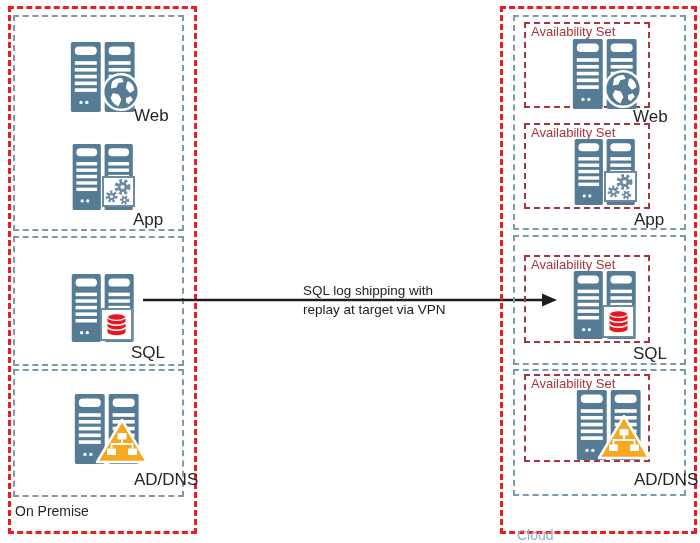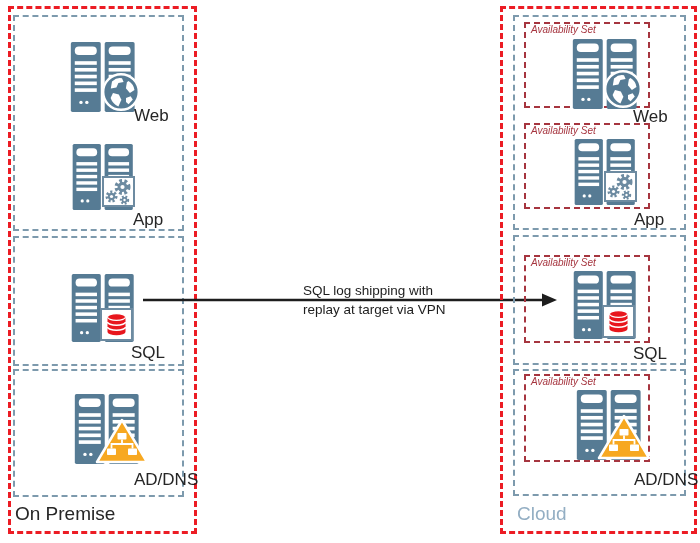"Availability Set" .as-label { font-size: 10px -> 13px; font-style: italic -> none }
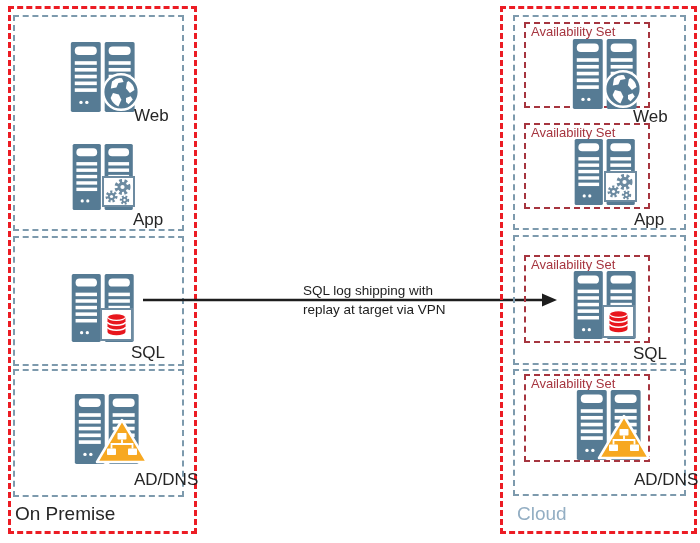"On Premise" .zone-label { font-size: 19px -> 14px }
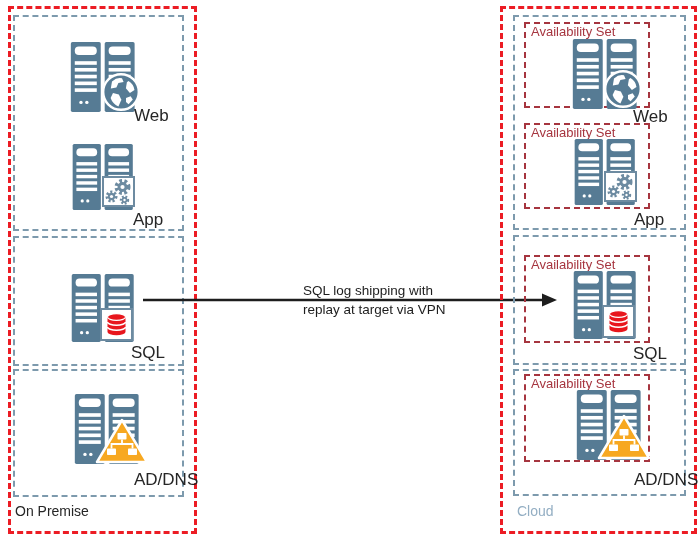"Cloud" #lbl-cloud { top: 503px -> 527px }
